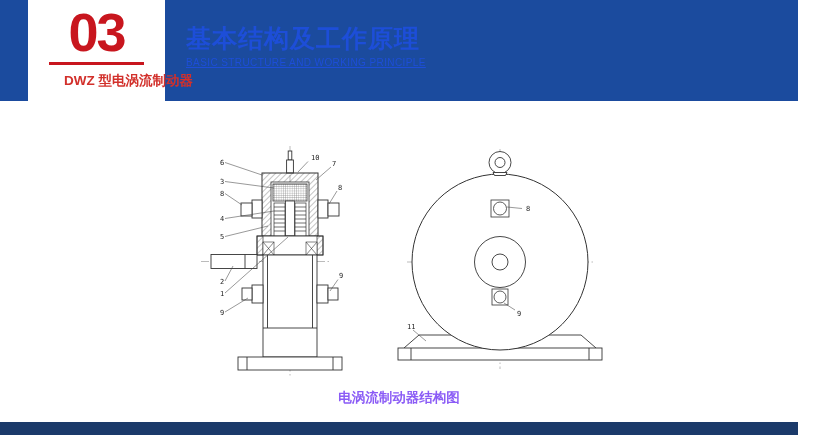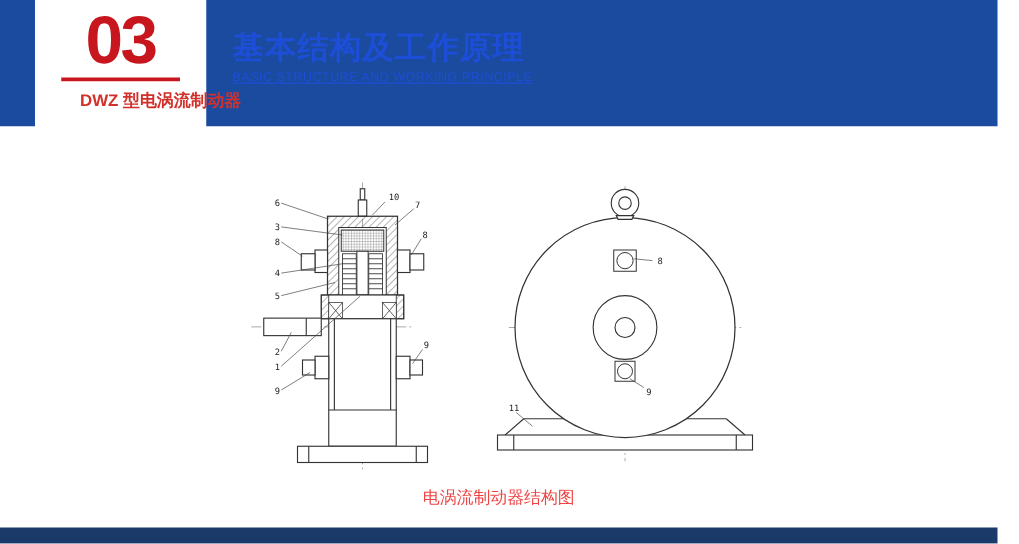"电涡流制动器结构图" .fig-caption { color: #ef4444 -> #8b5cf6; font-weight: 400 -> 700 }
